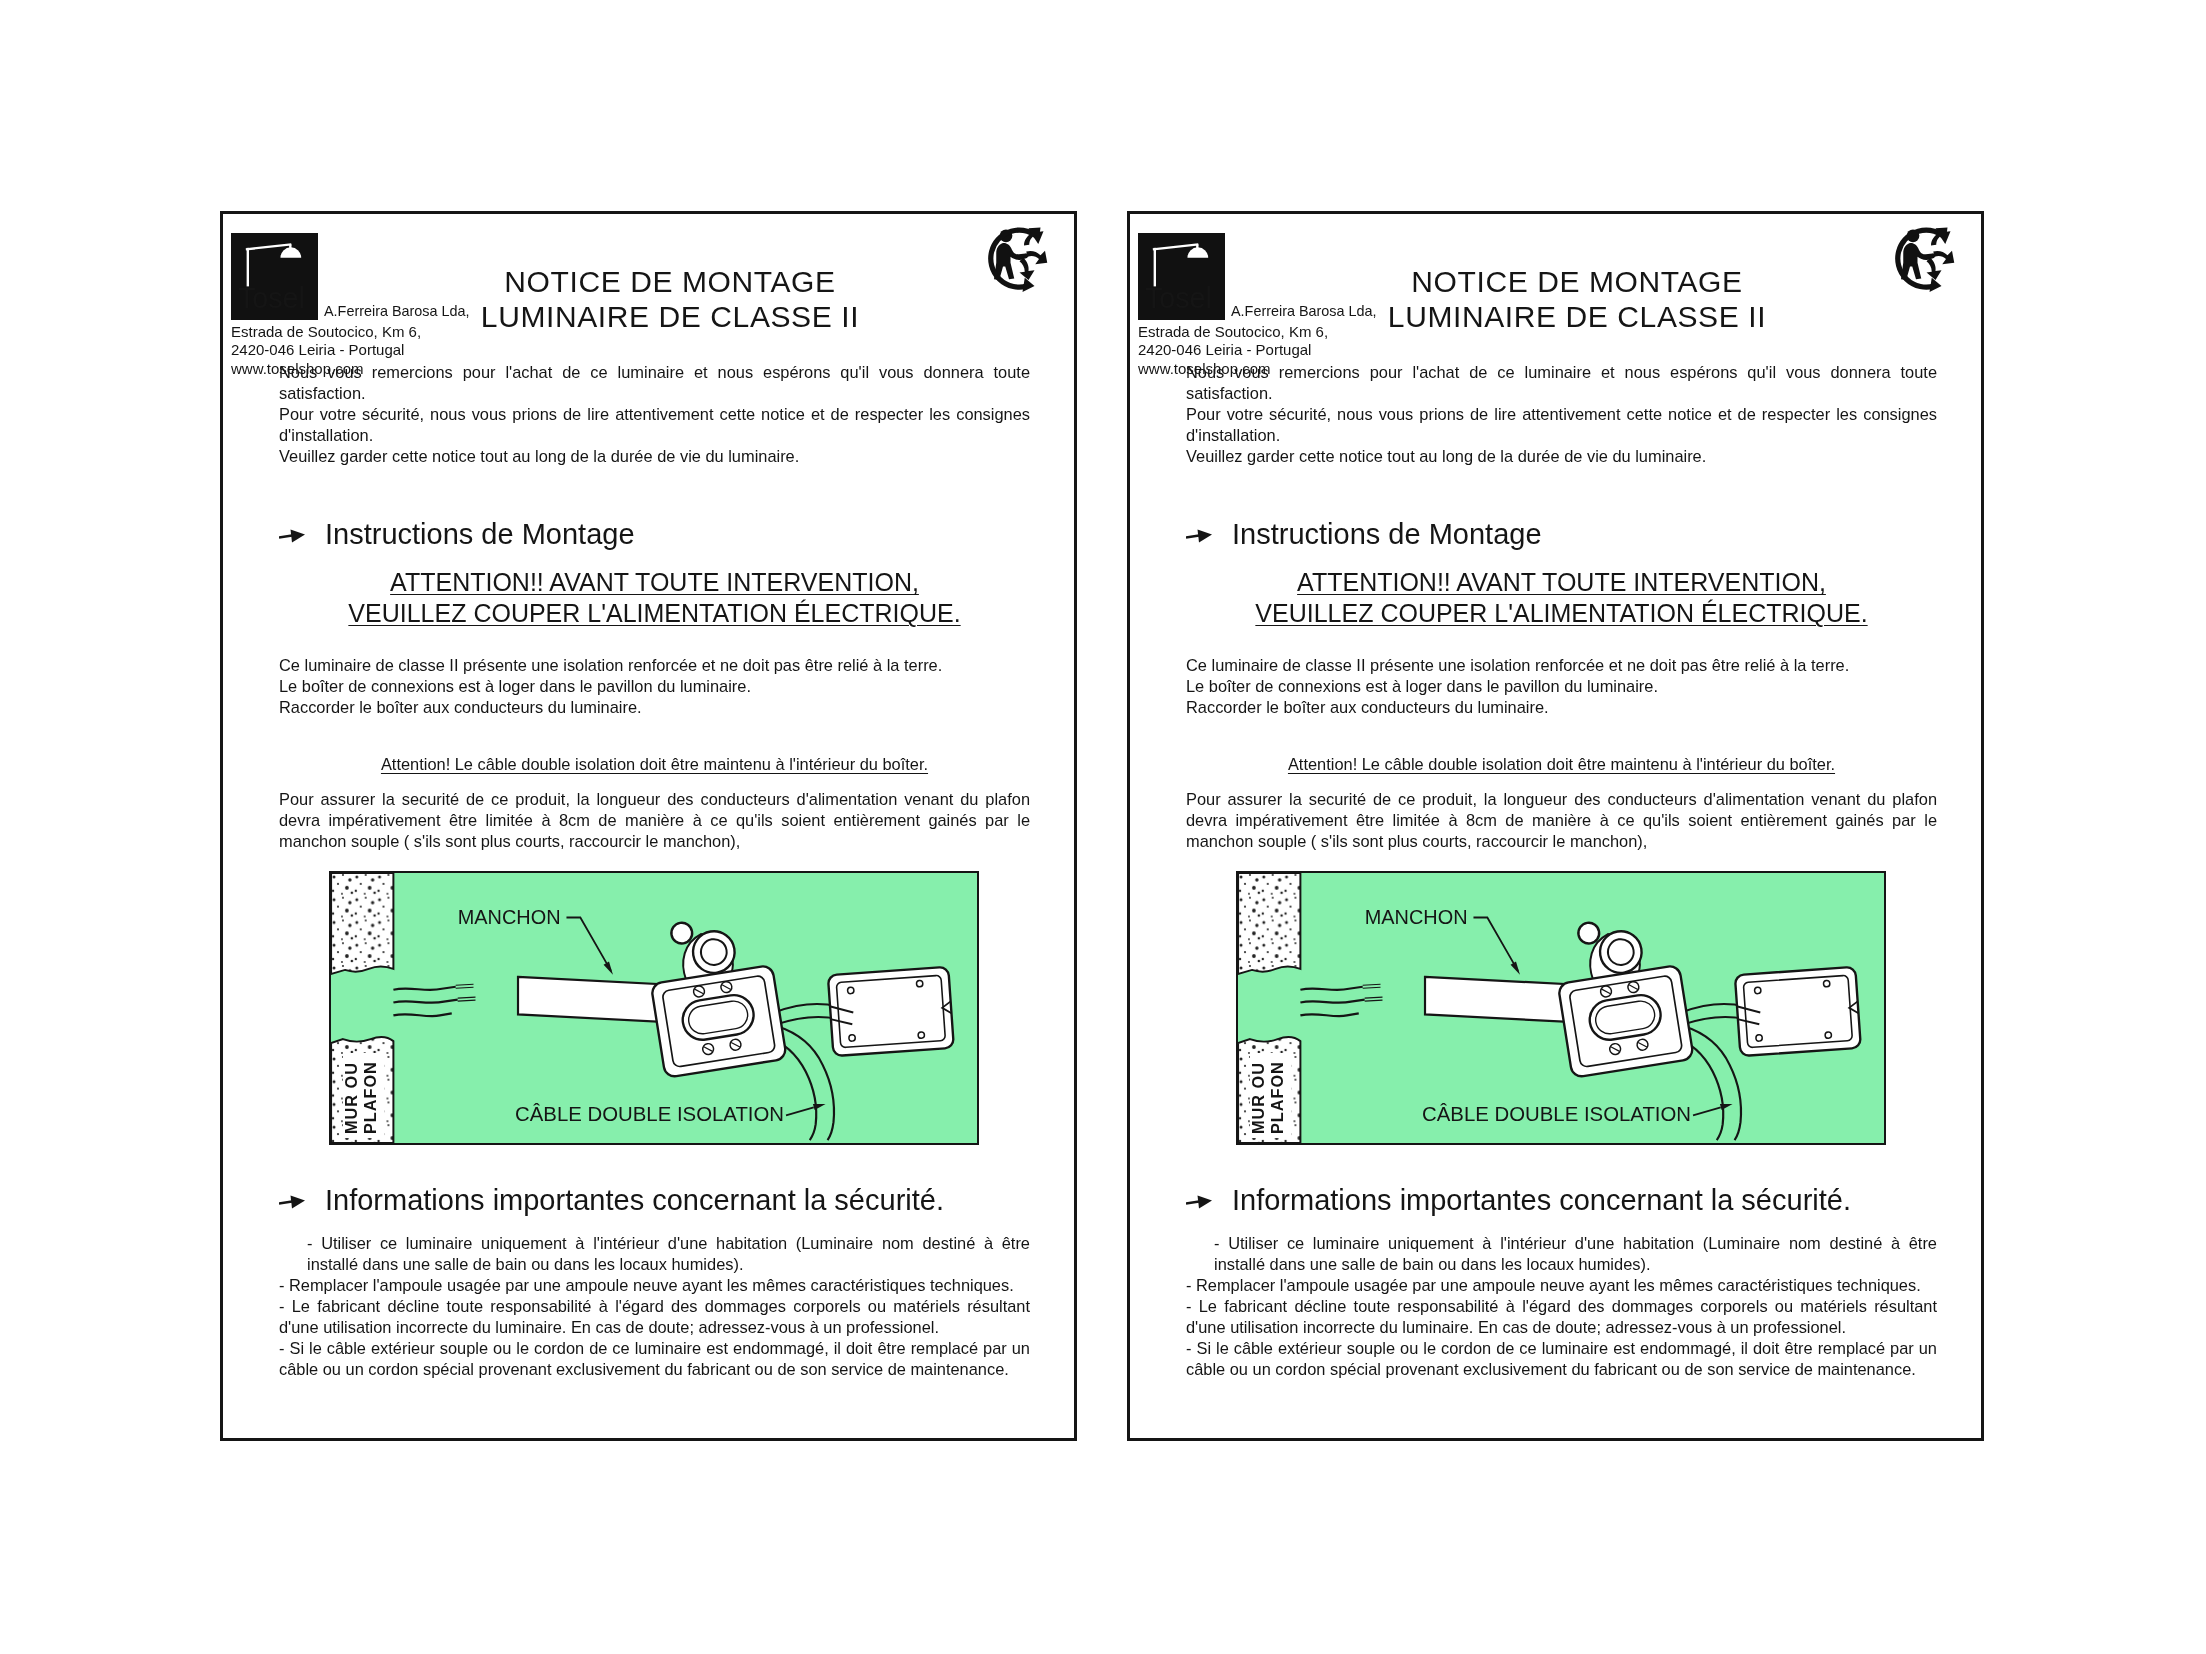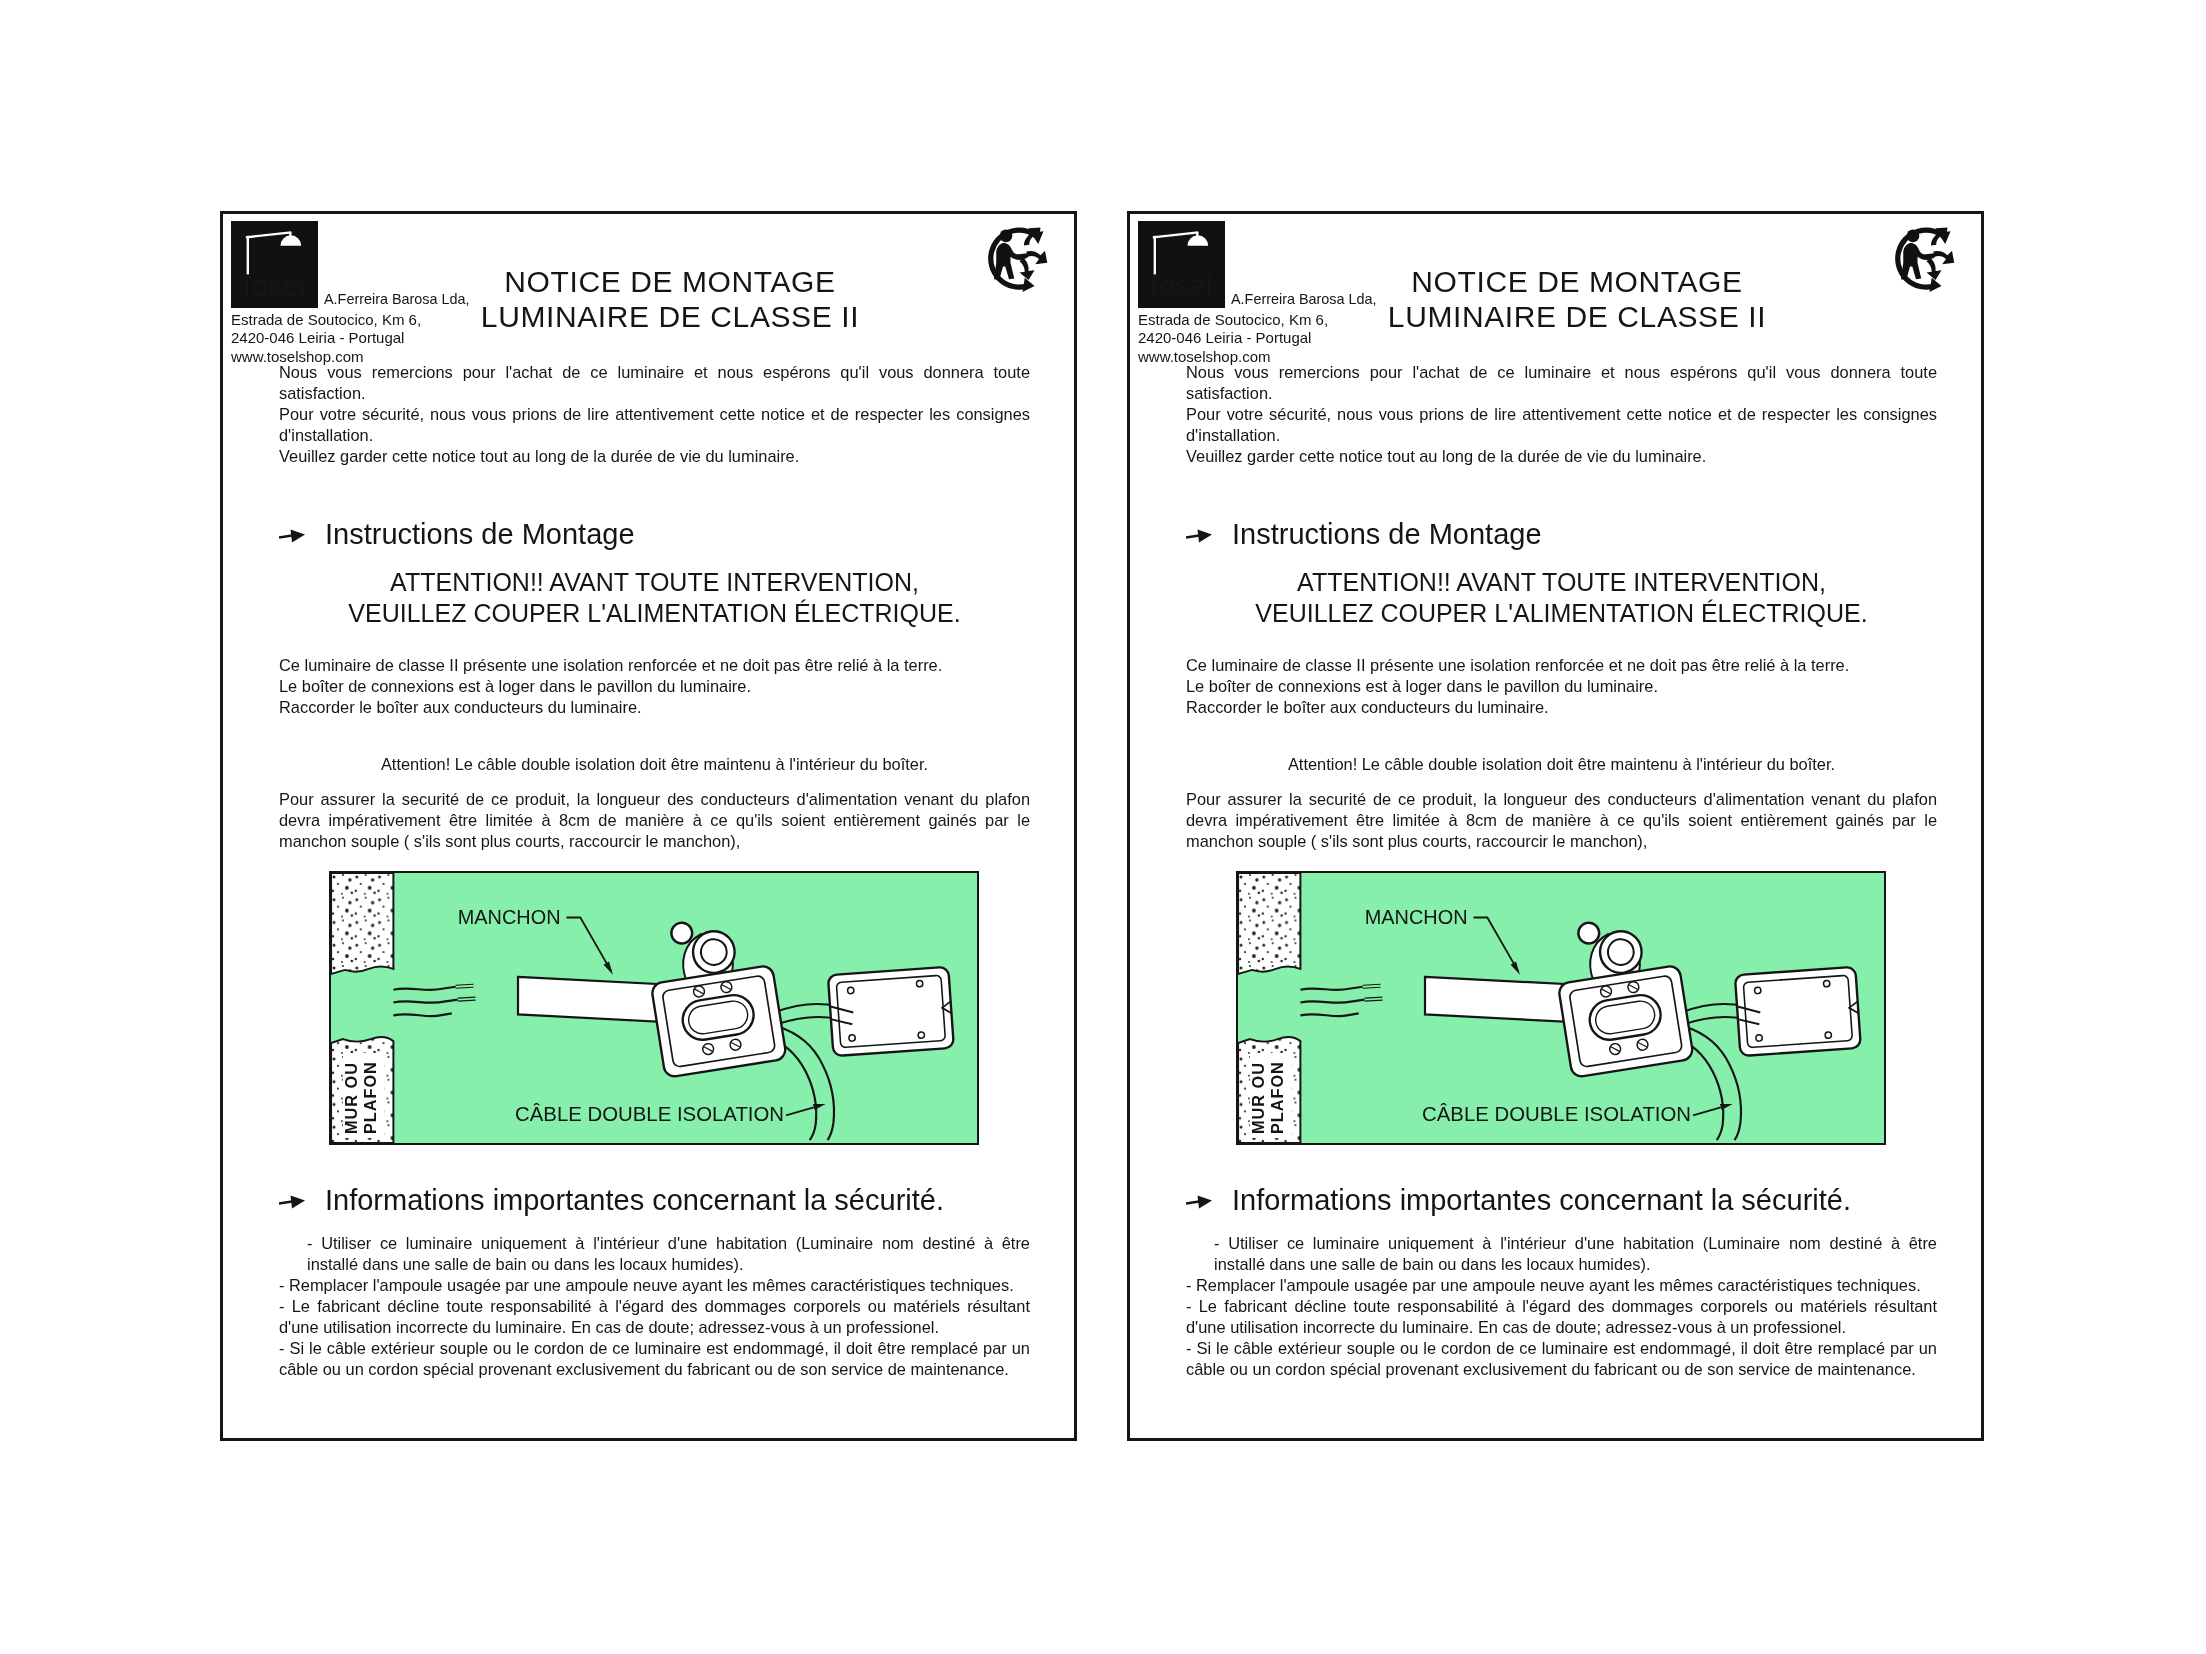"Tosel" .logo-block { top: 7px -> 19px }
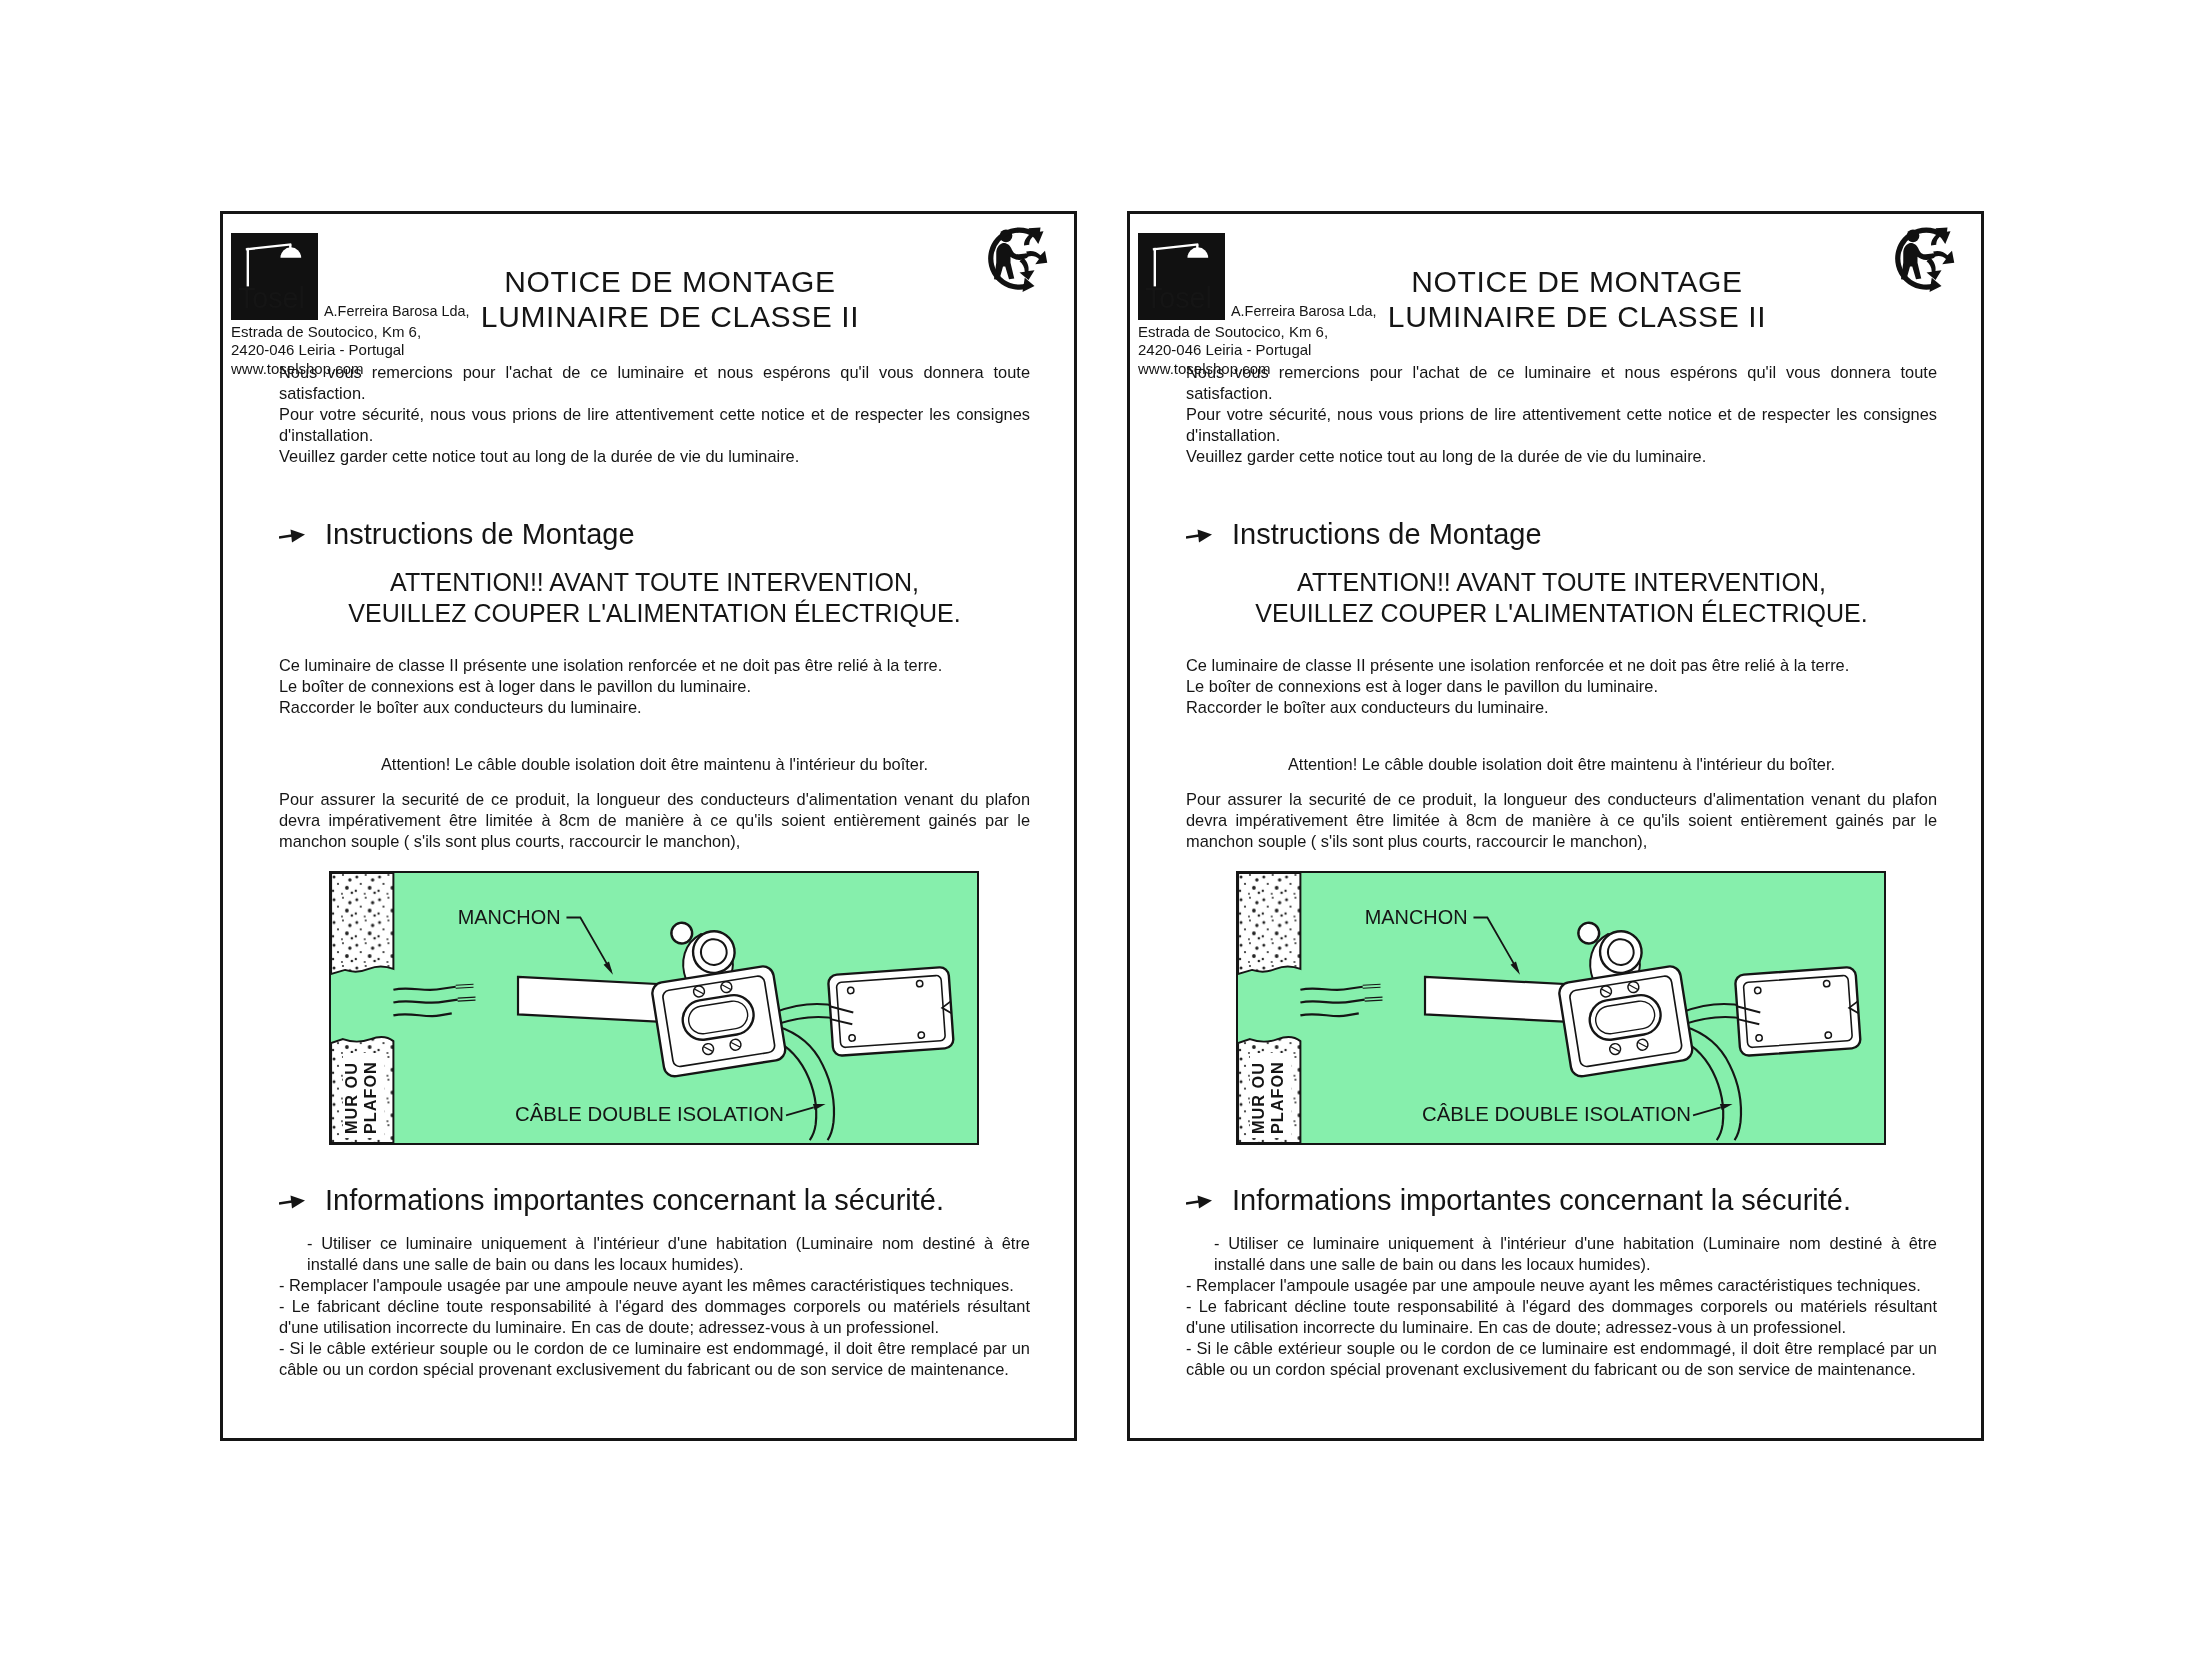"ATTENTION!! AVANT TOUTE INTERVENTION," .u { text-decoration: none -> underline }
